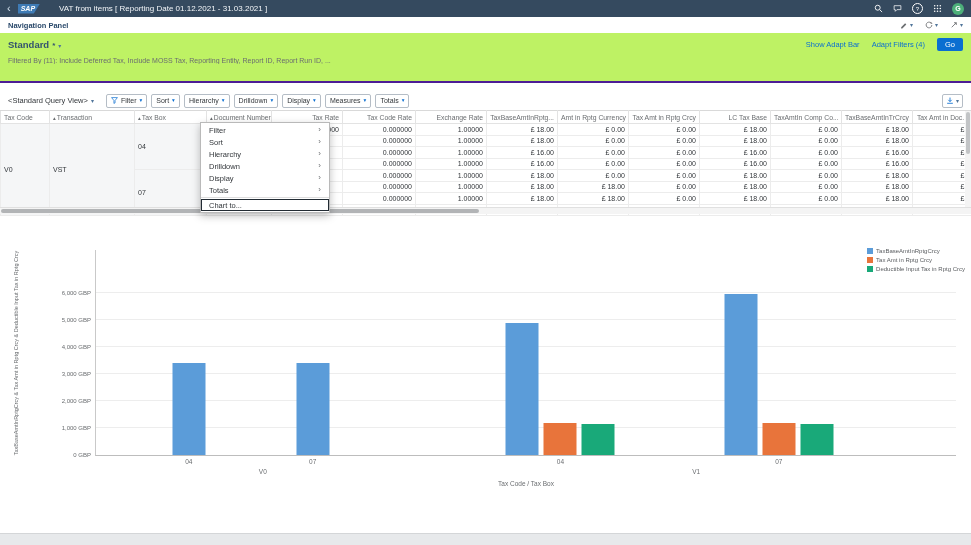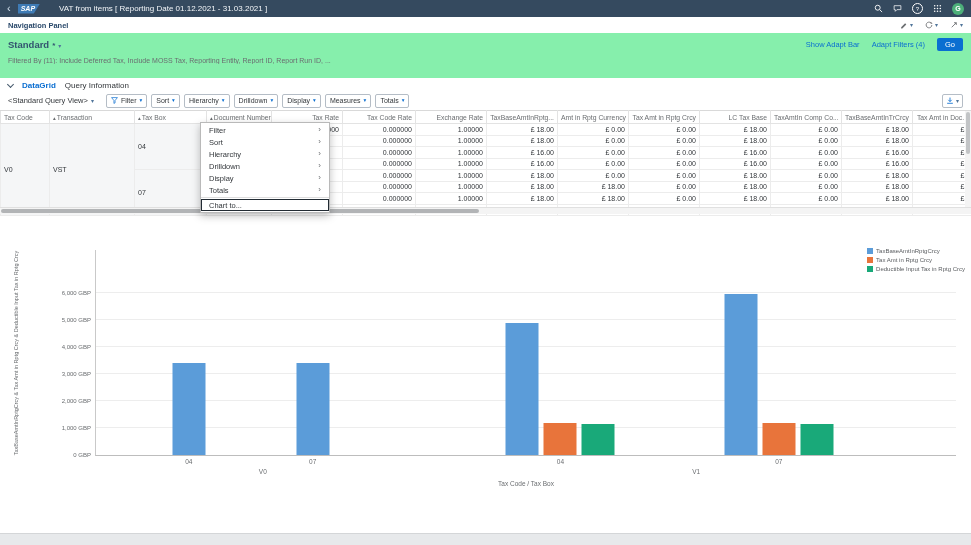"Standard" .filterbar { background: #86efac -> #bef264 }
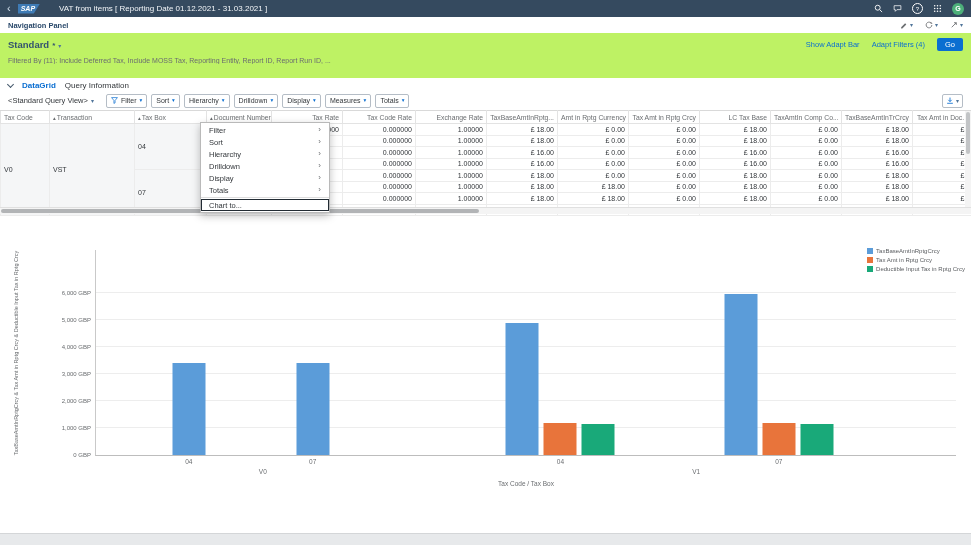"DataGrid" div.panelhead { html: <div> <span></span> <span>DataGrid</span> <span>Query Information</span> </div> -> none }
